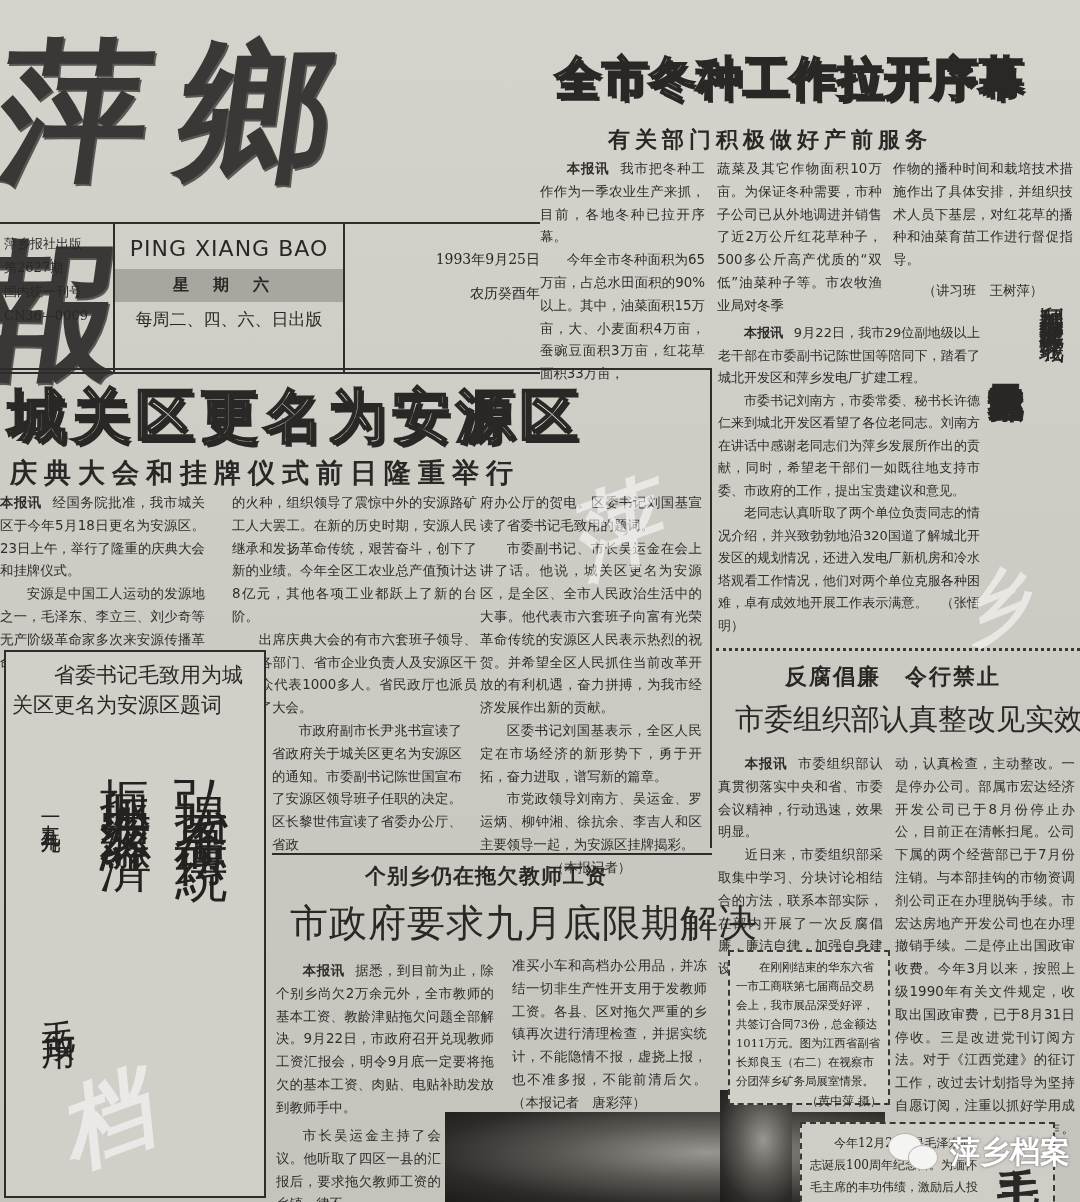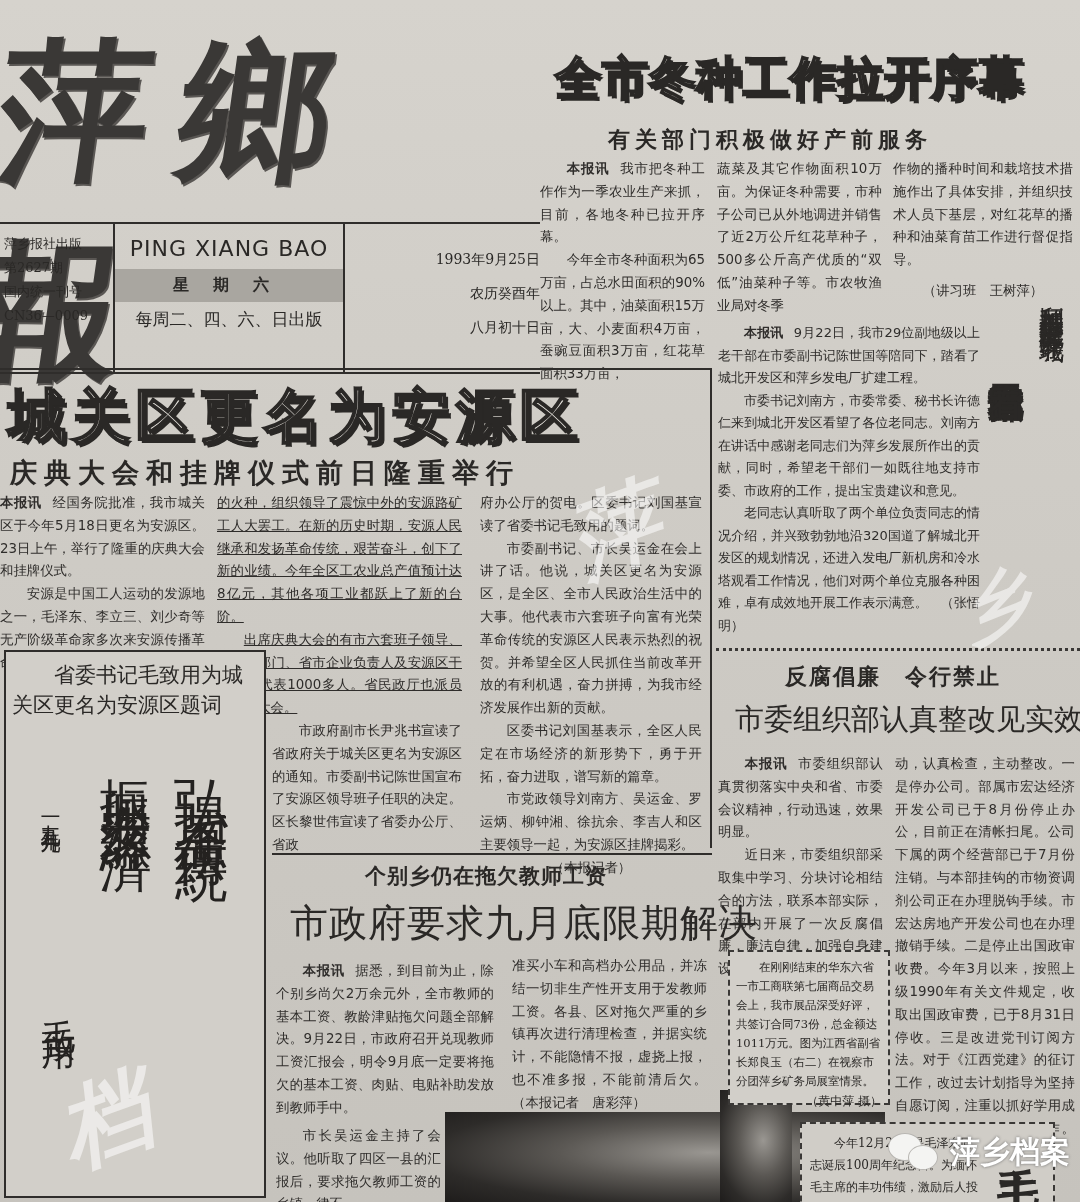"八月初十日" div { html: <div>八月初十日</div> -> none }
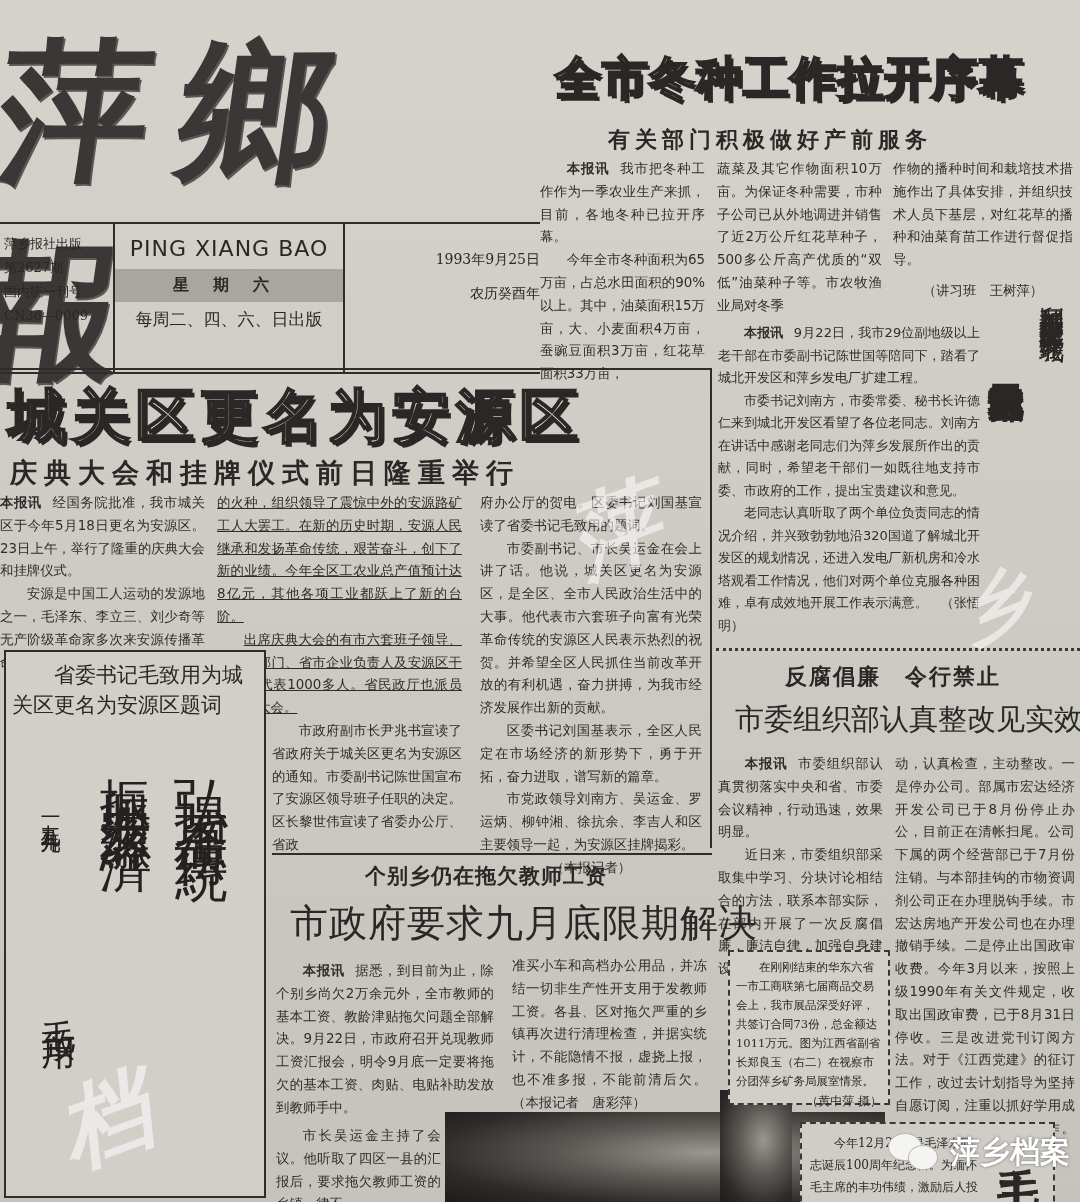"的火种，组织领导了震惊中外的安源路矿工人大罢工。在新的历史时期，安源人民继承和发" div.abs { left: 217px -> 232px; text-decoration: underline -> none }
